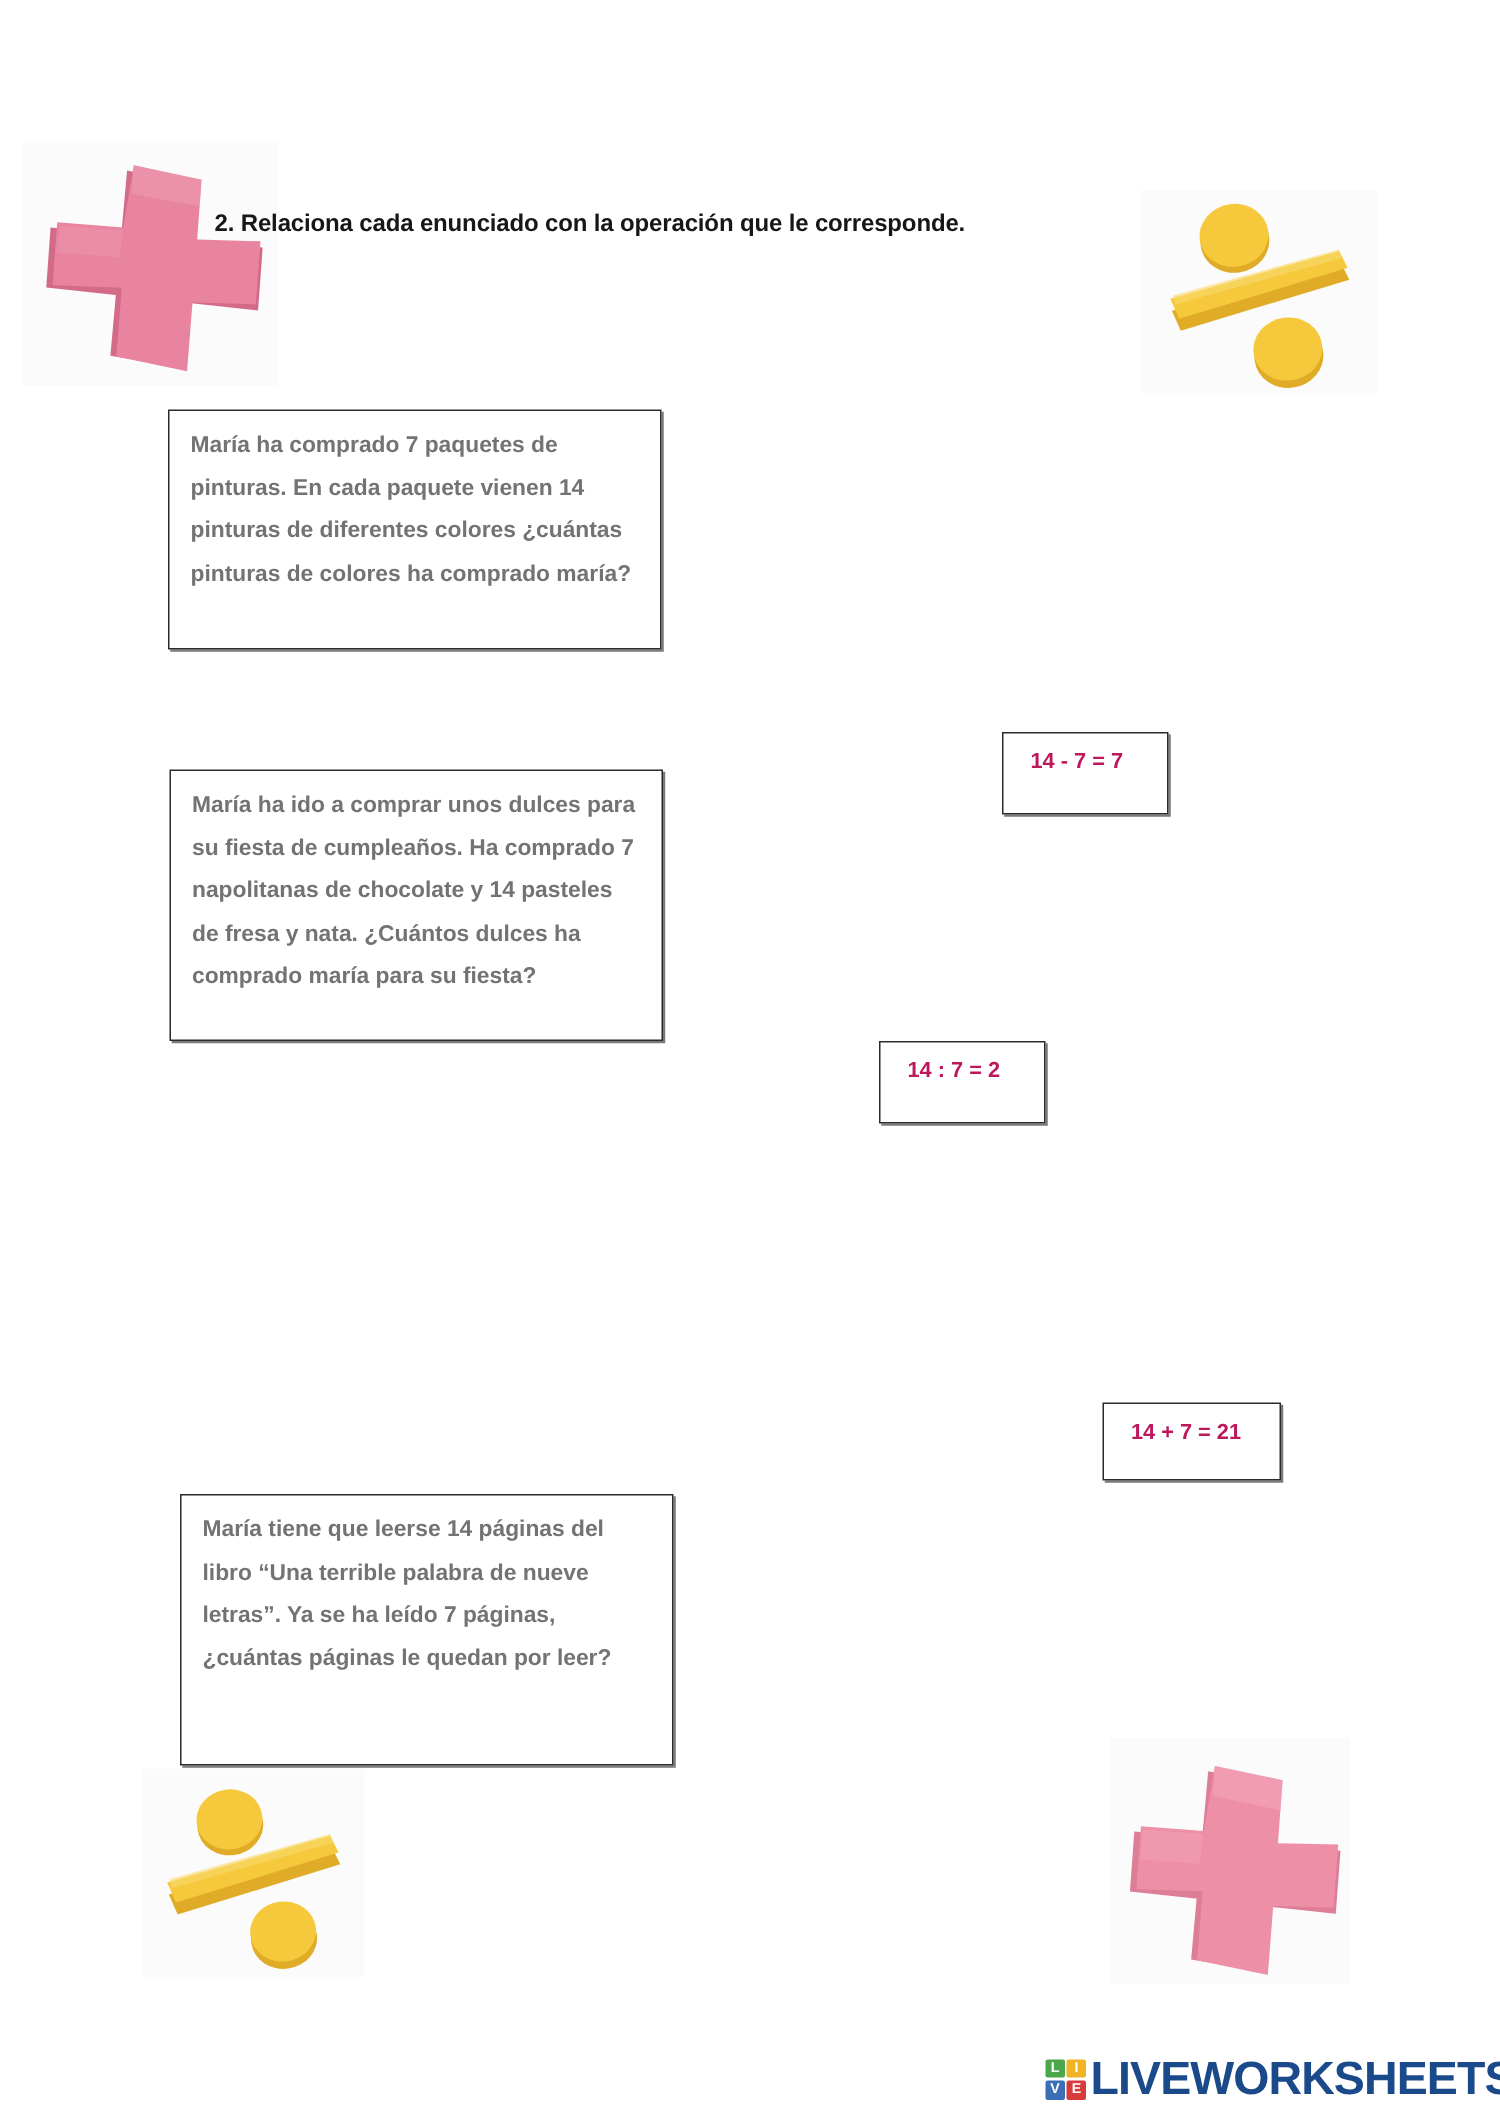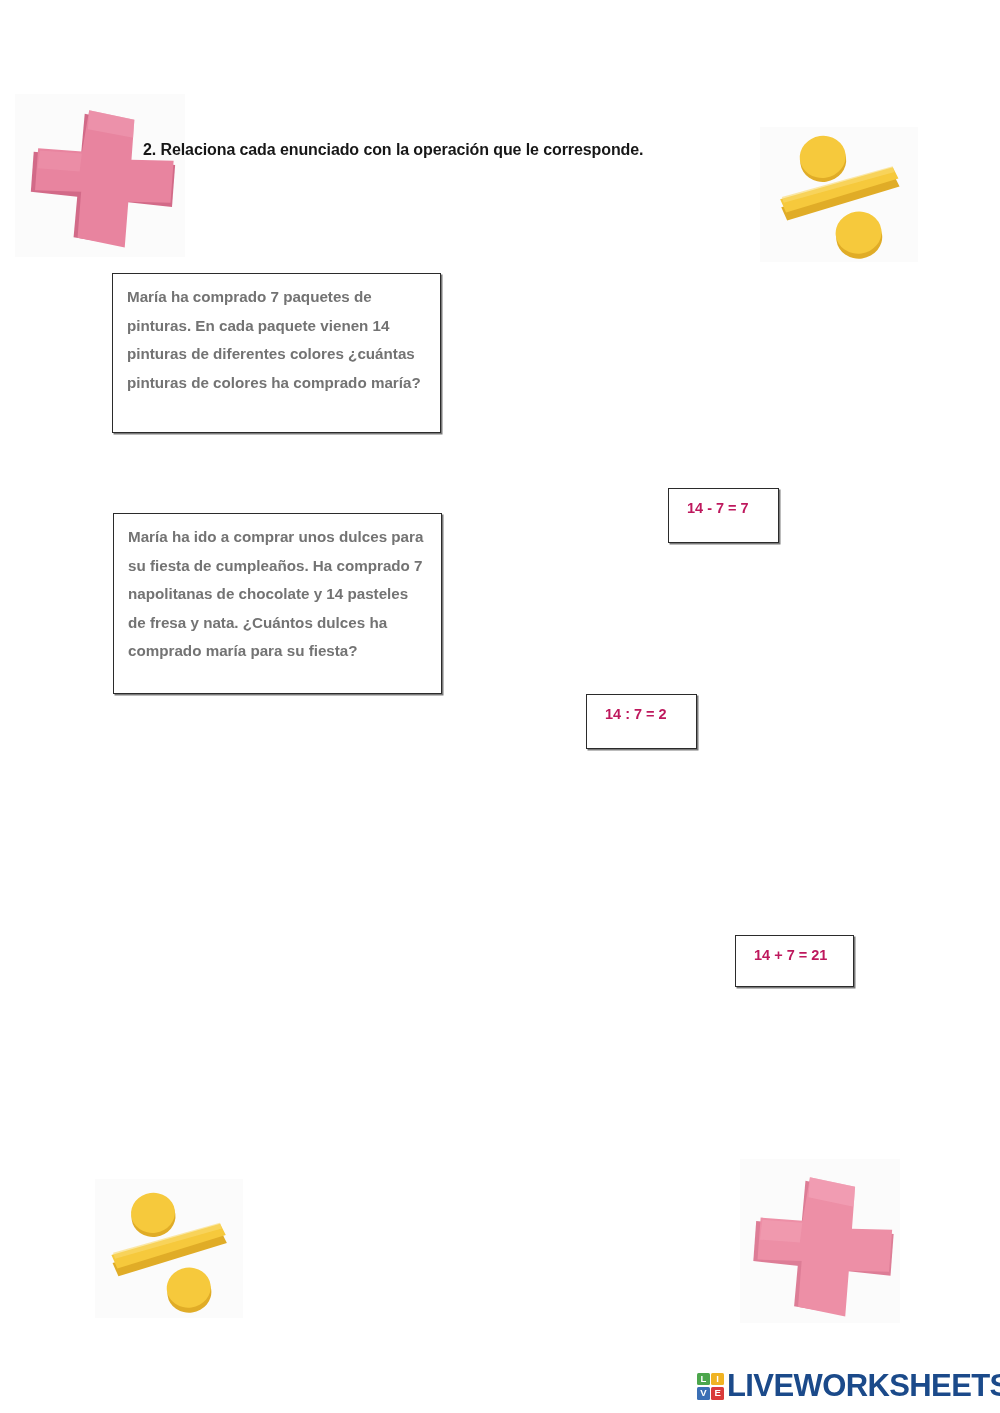"María tiene que leerse 14" div.stmt-box { html: none -> <div> <div>María tiene que leerse 14 páginas del libro “Una terrible palabra de nueve letras”. Ya se ha leído 7 páginas, ¿cuántas páginas le quedan por leer?</div> </div> }
